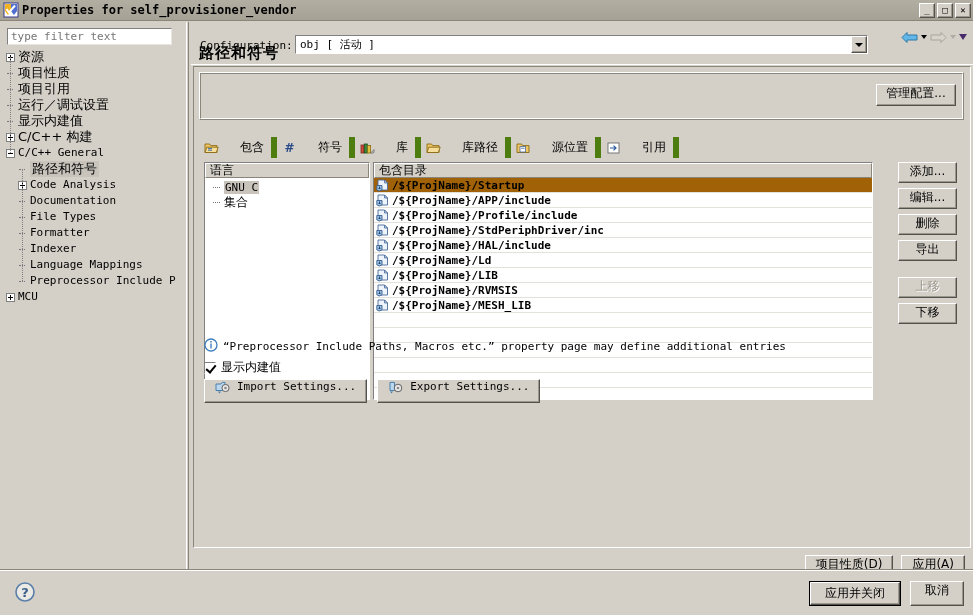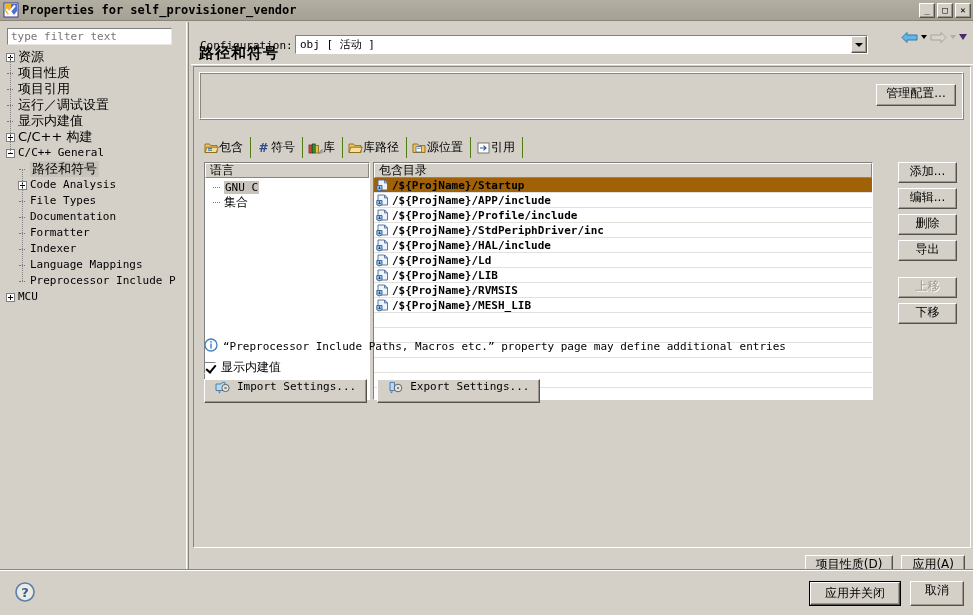"包含" .tab { border-right: 1px solid #4d7c0f -> 6px solid #4d7c0f; gap: 0 -> 21px }
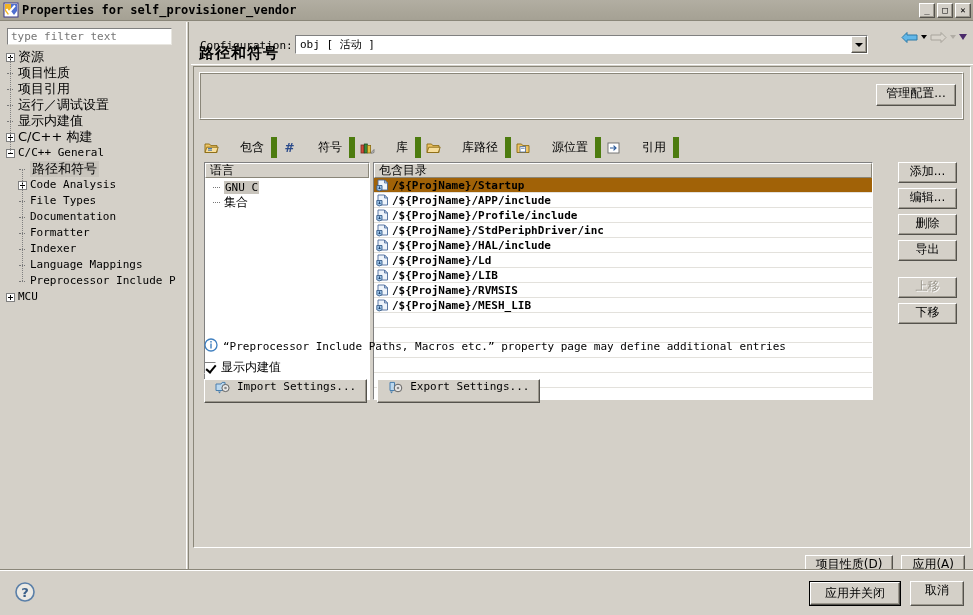"File Types" div.tnode { order: before "Documentation" -> after "Documentation" }
